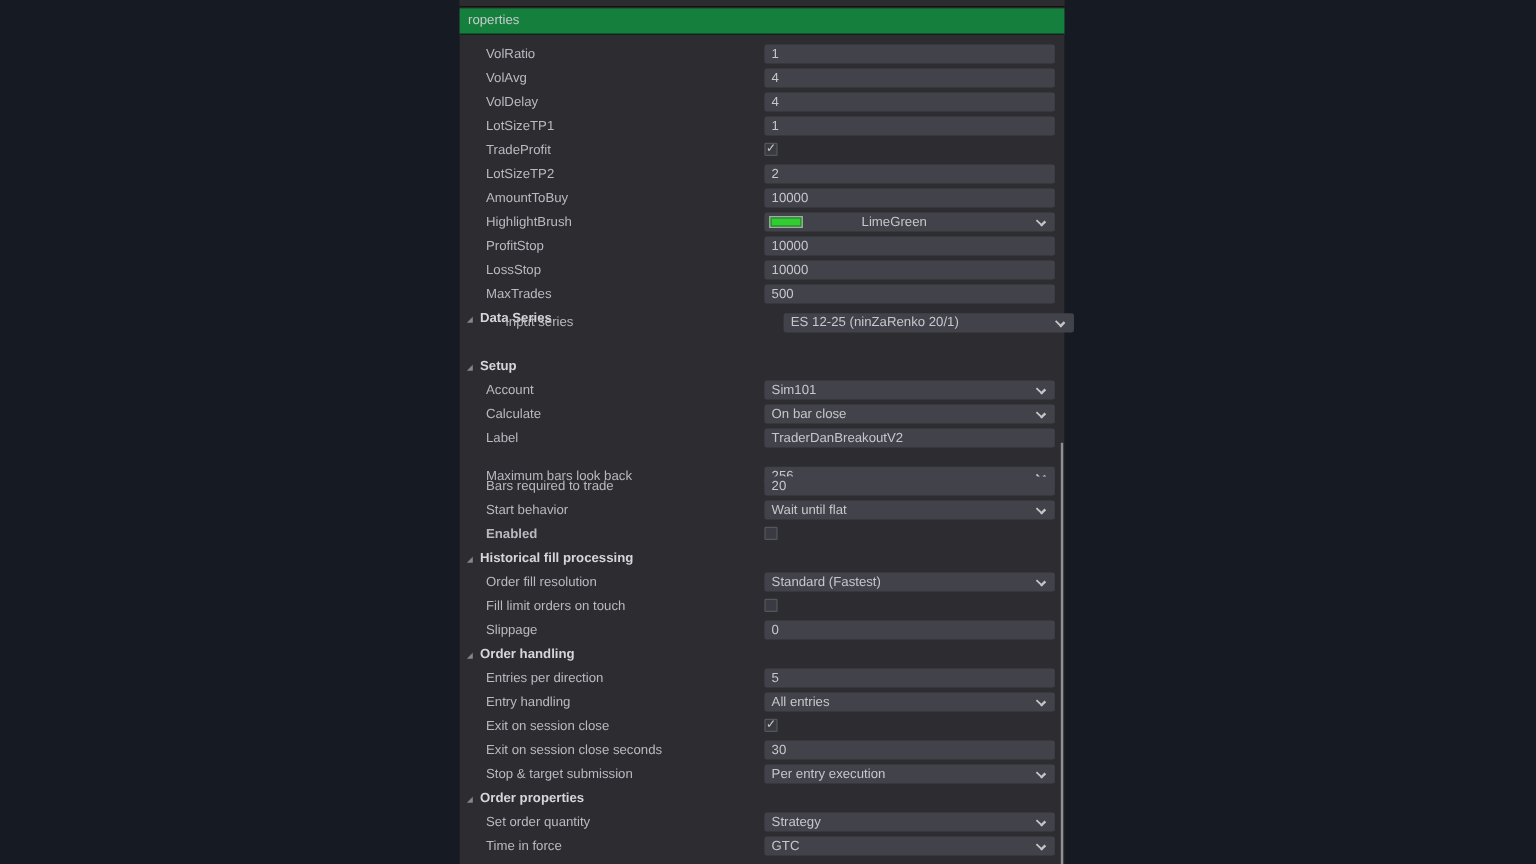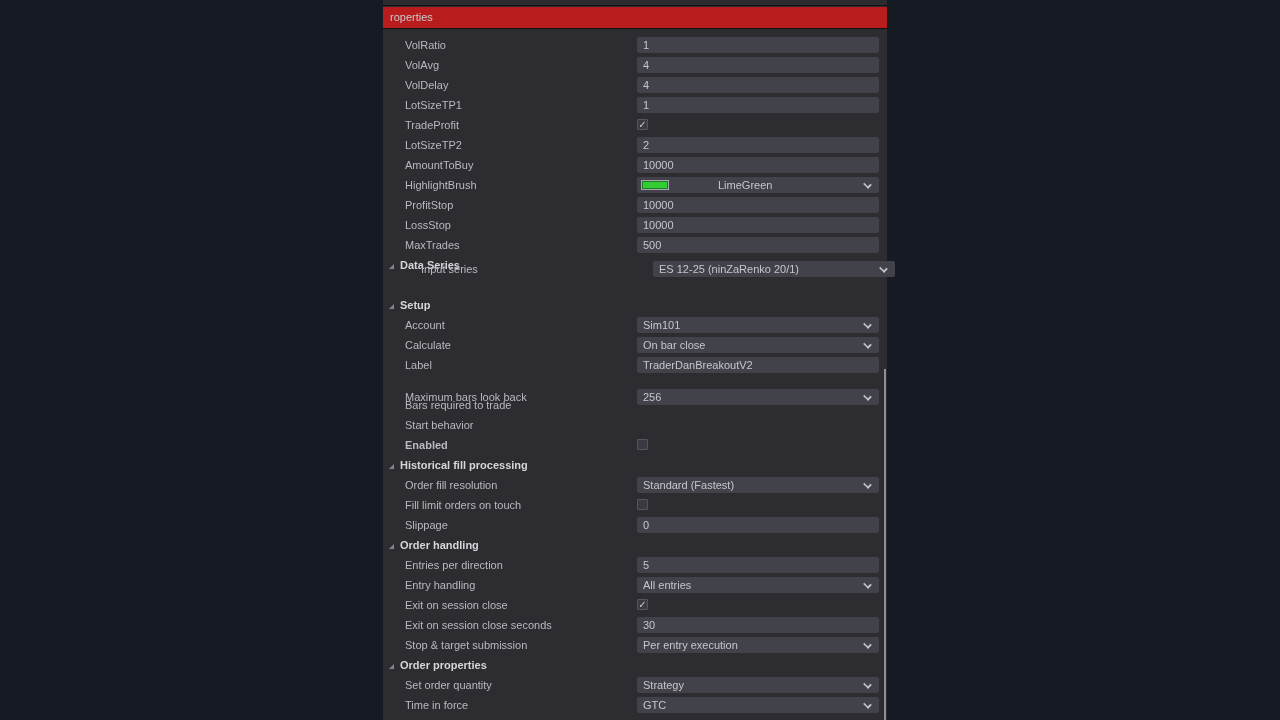"roperties" .titlebar { background: #b91c1c -> #15803d }
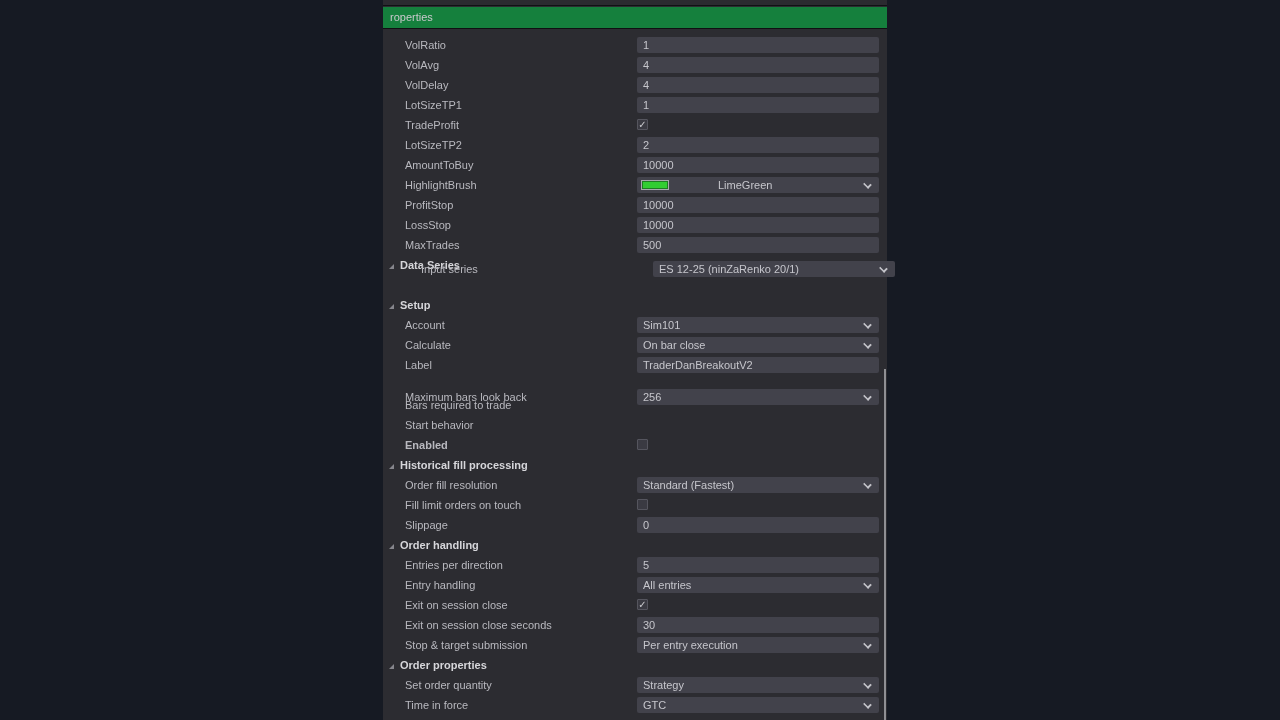"20" div.field { html: none -> <div> <span>20</span> </div> }
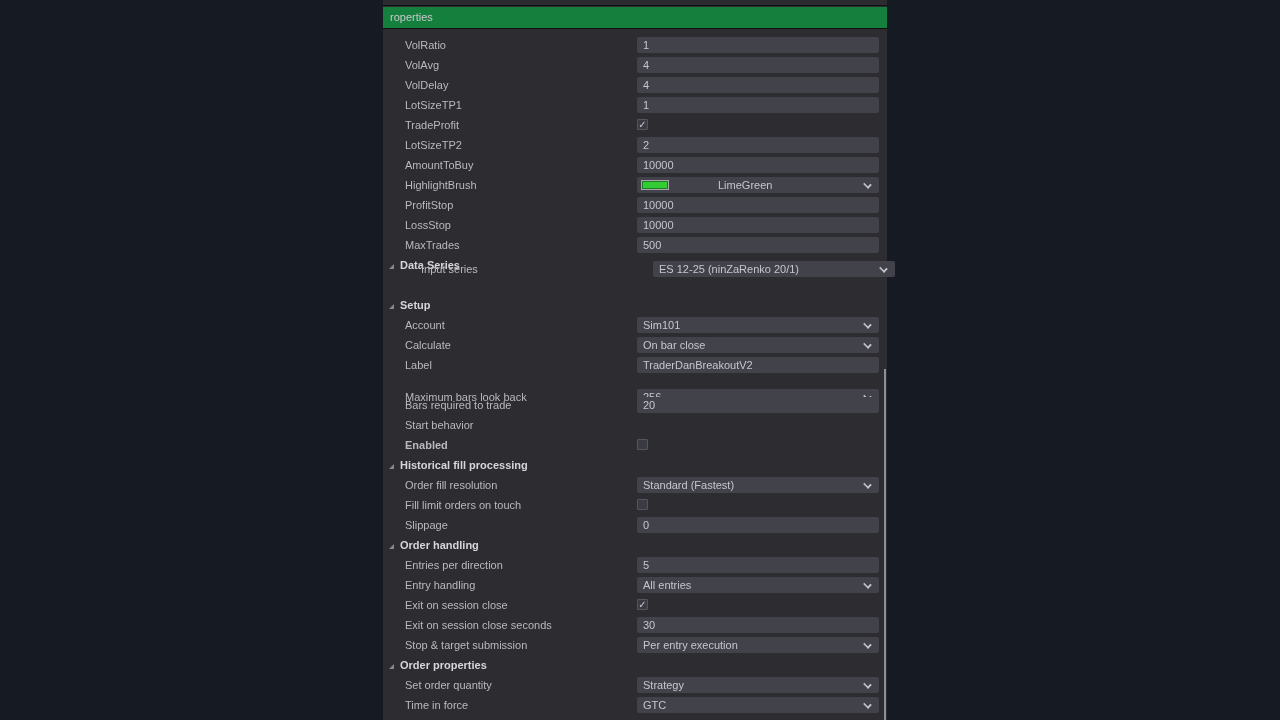"Wait until flat" div.field { html: none -> <div> <span>Wait until flat</span> <span></span> </div> }
